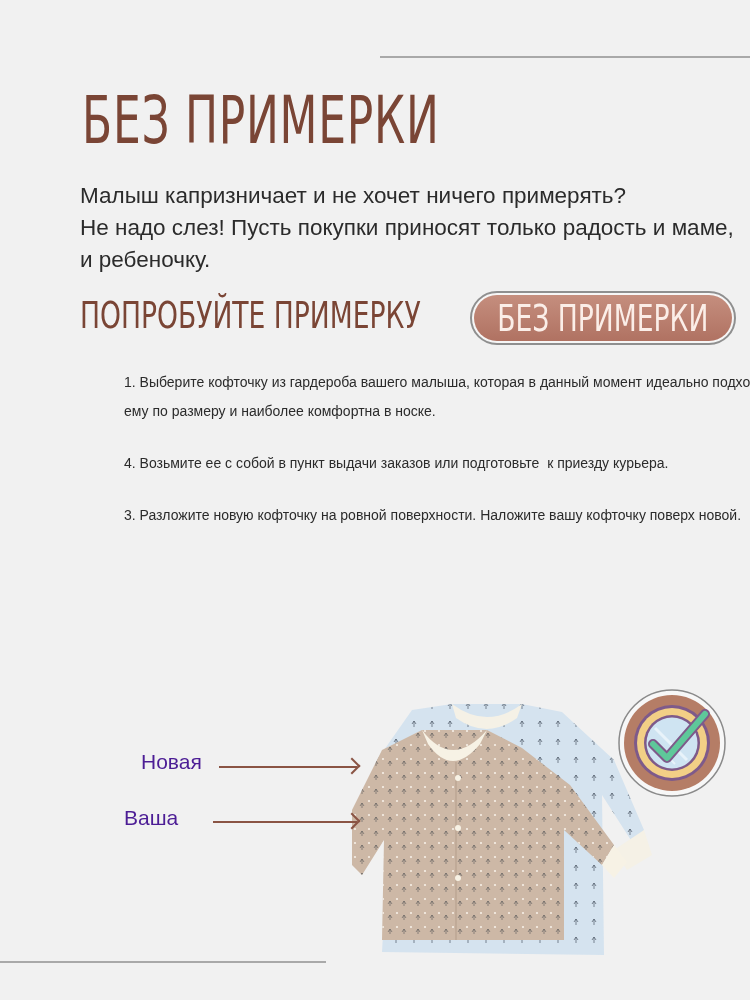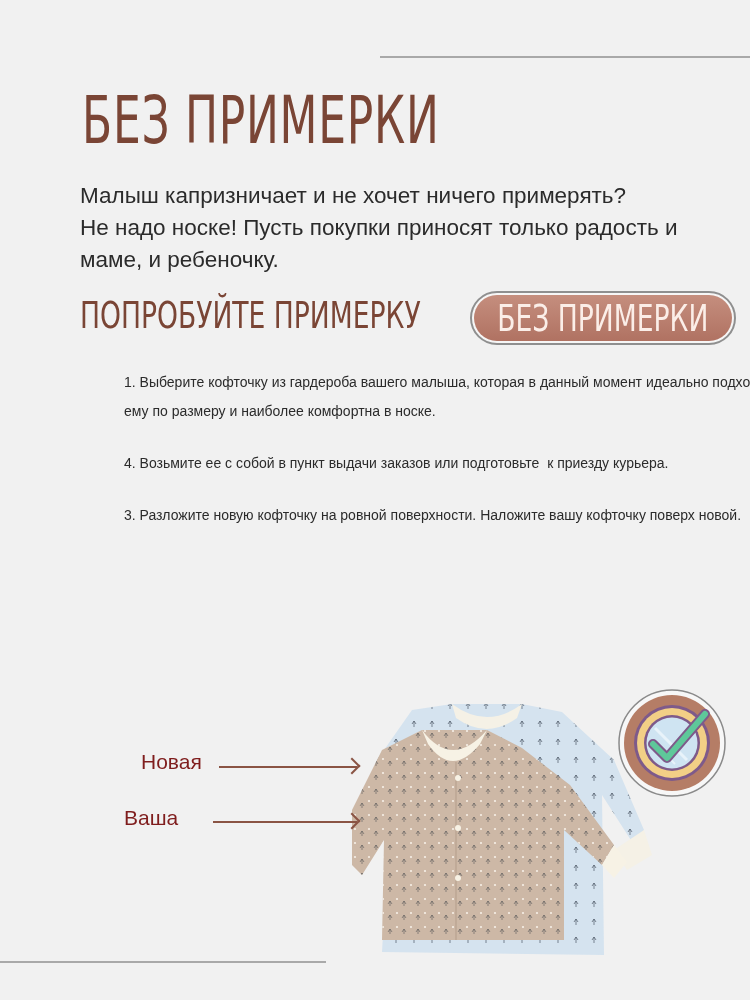"Не надо носке! Пусть покупки" div { text: носке -> слез }
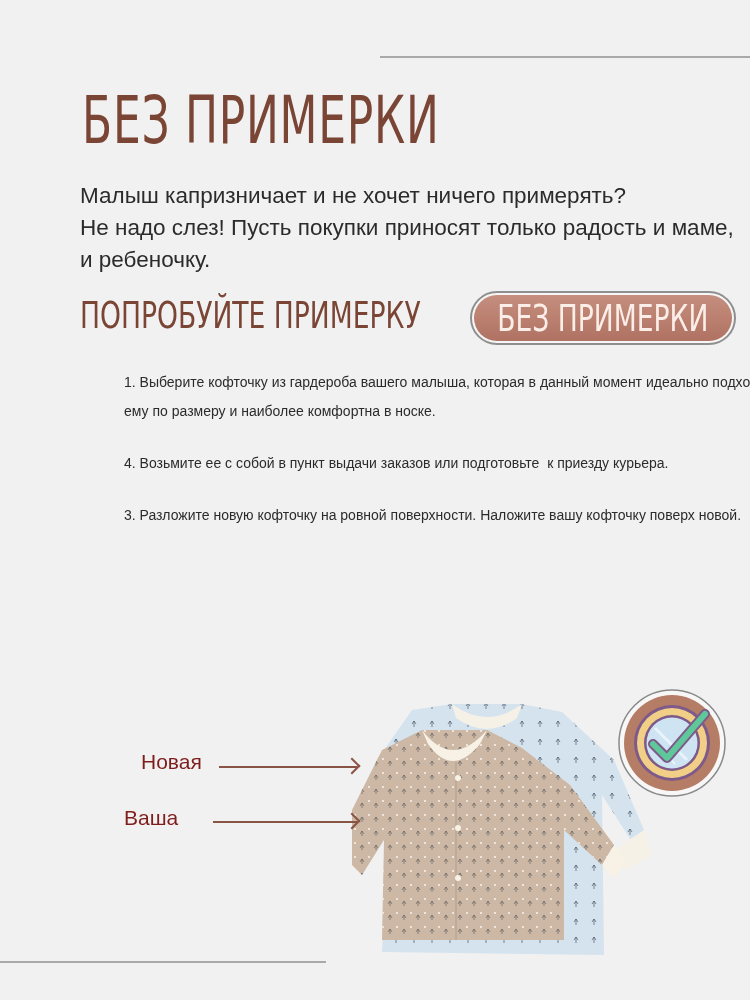"Новая" .label { color: #7f1d1d -> #4c1d95 }
